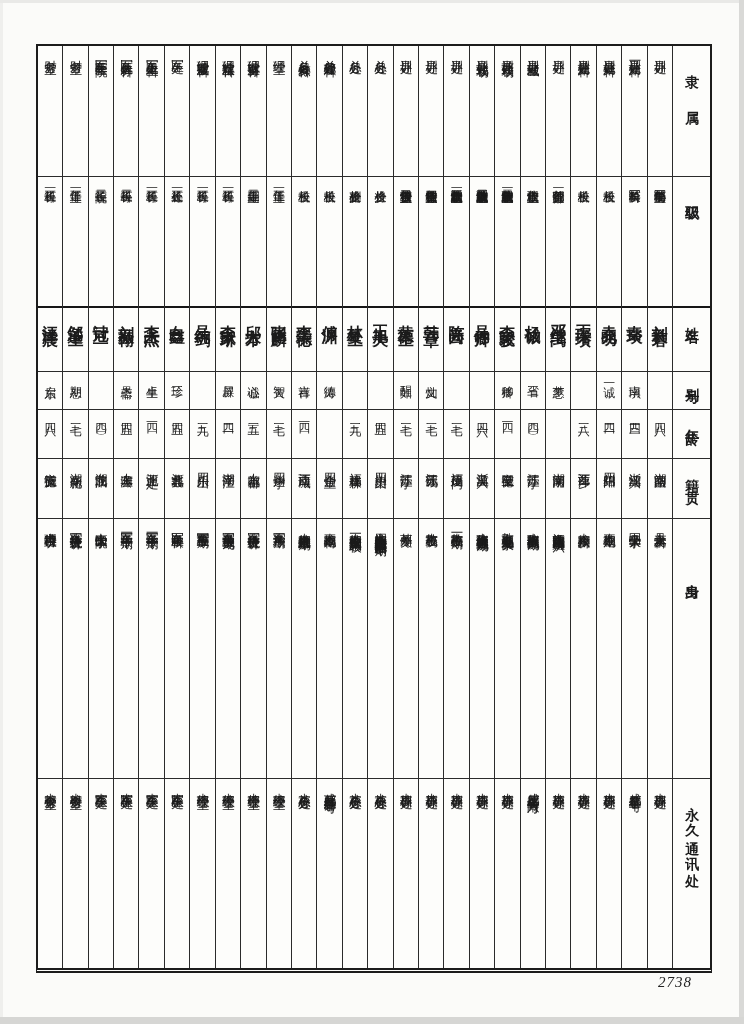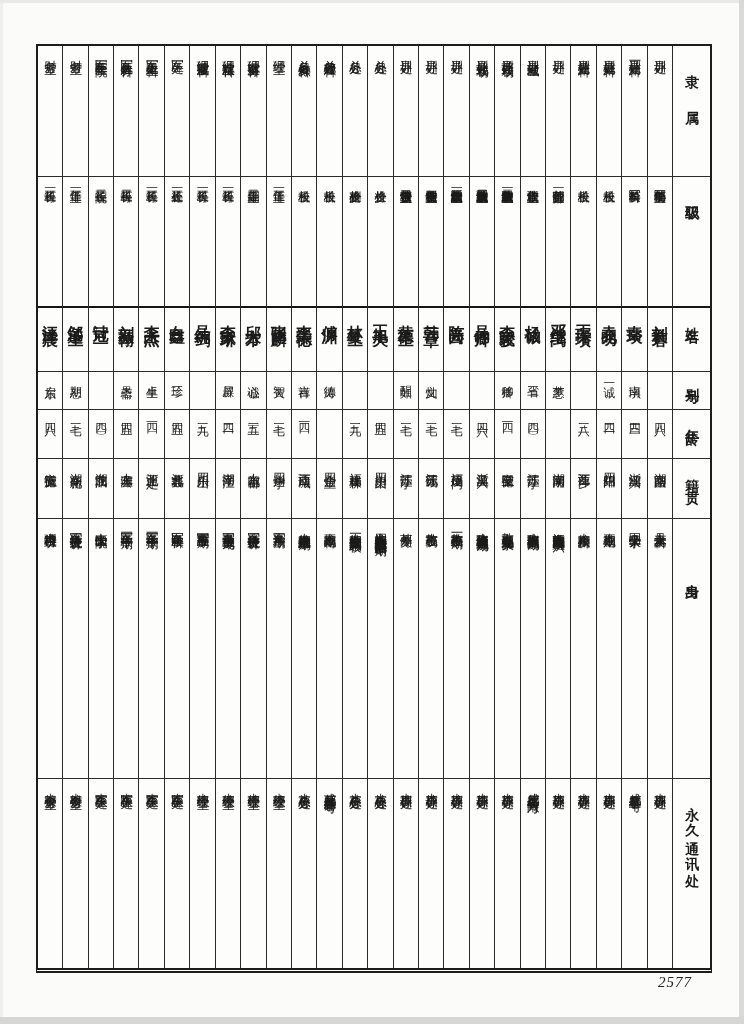"2577" div.page-number { text: 2577 -> 2738 }
